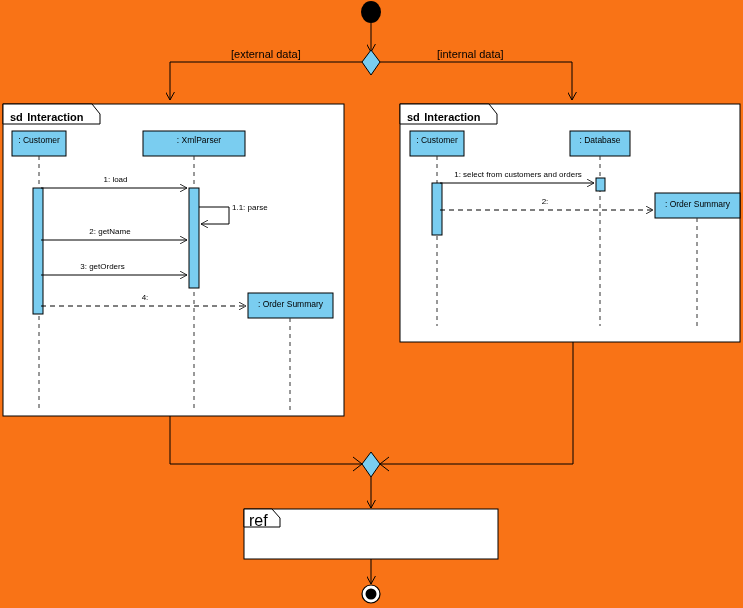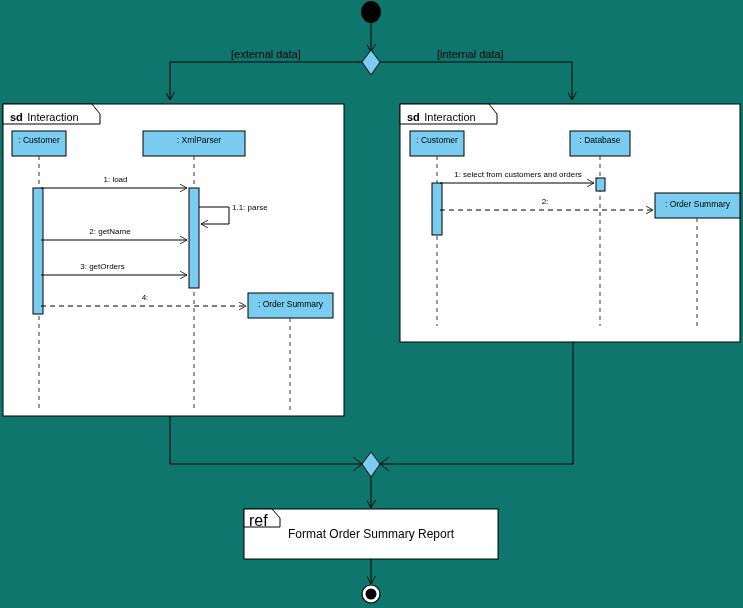"[external data]" #canvas { background: #0f766e -> #f97316 }
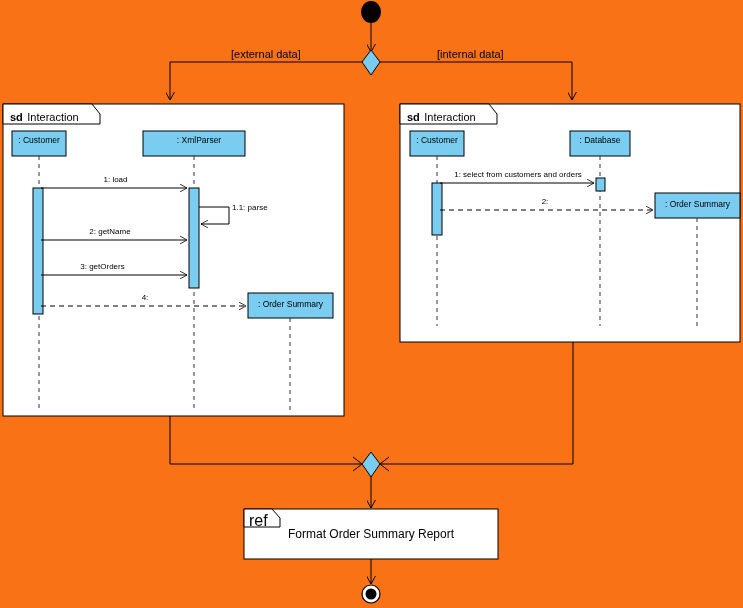"Interaction" .frame-nm { font-weight: normal -> bold }
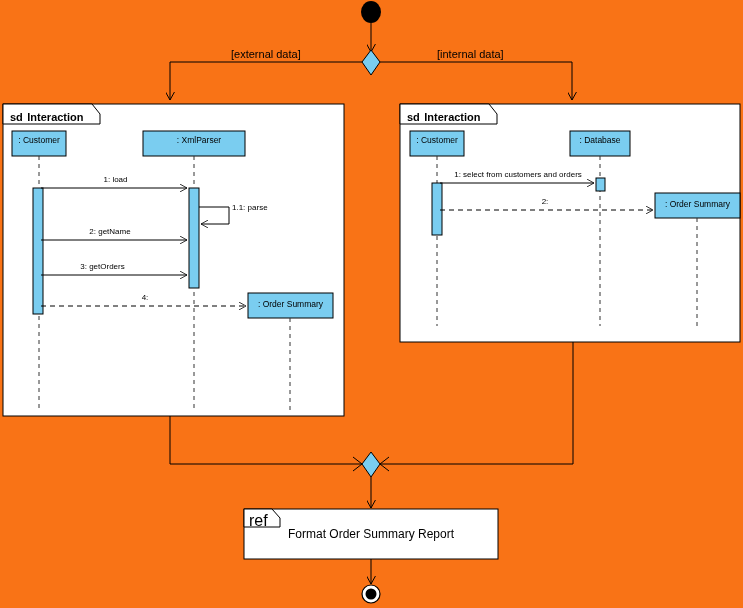"Format Order Summary Report" div.lbl { html: <div>Format Order Summary Report</div> -> none }
